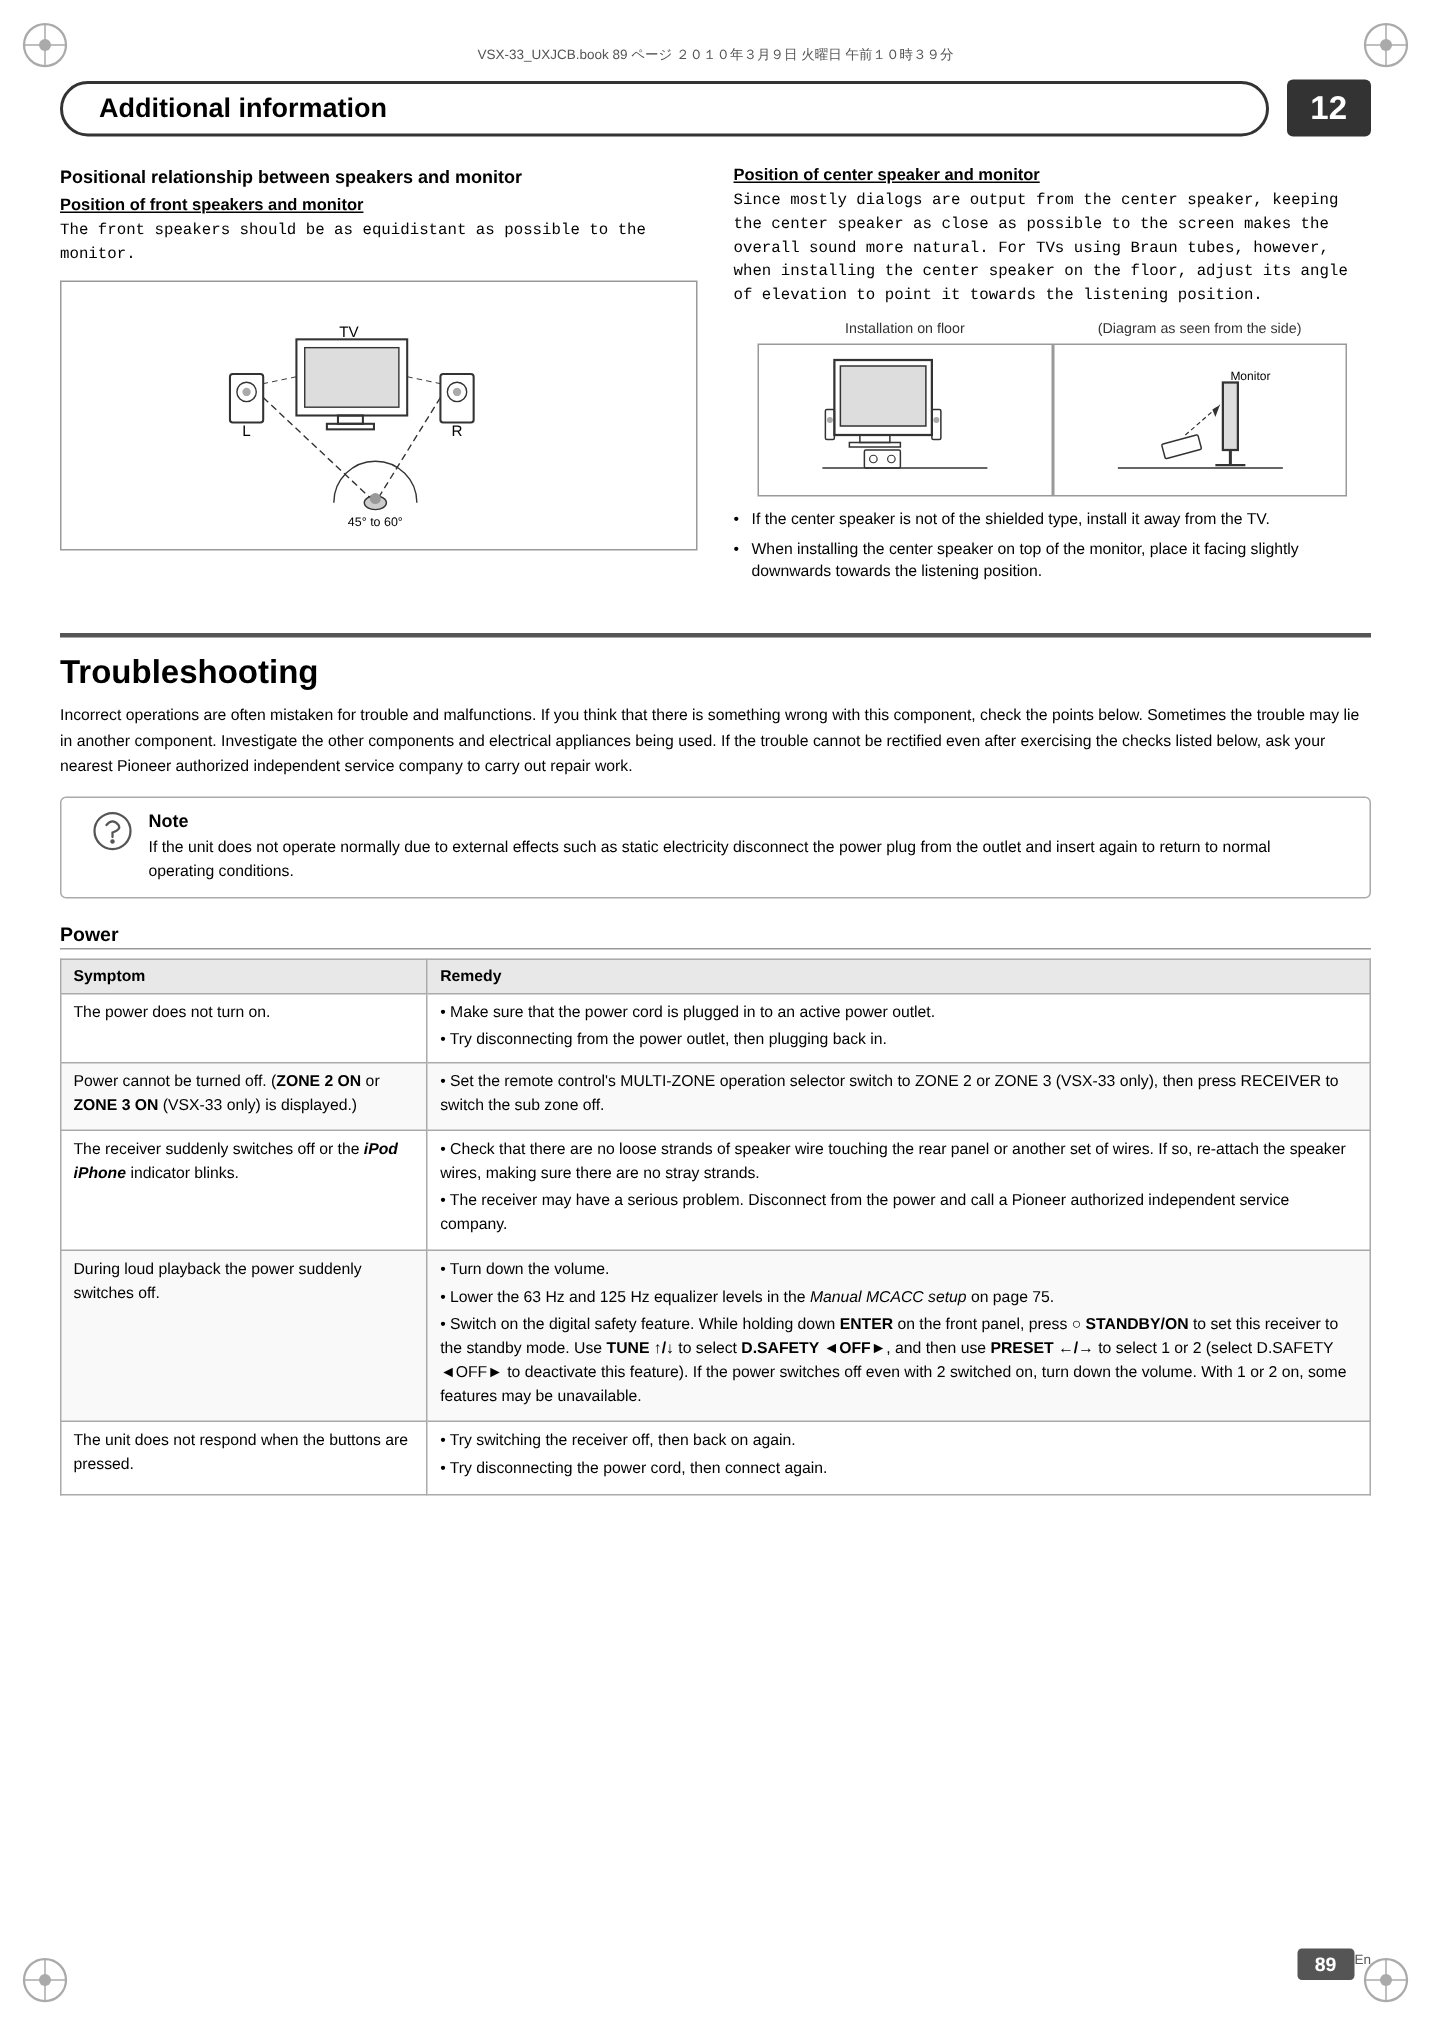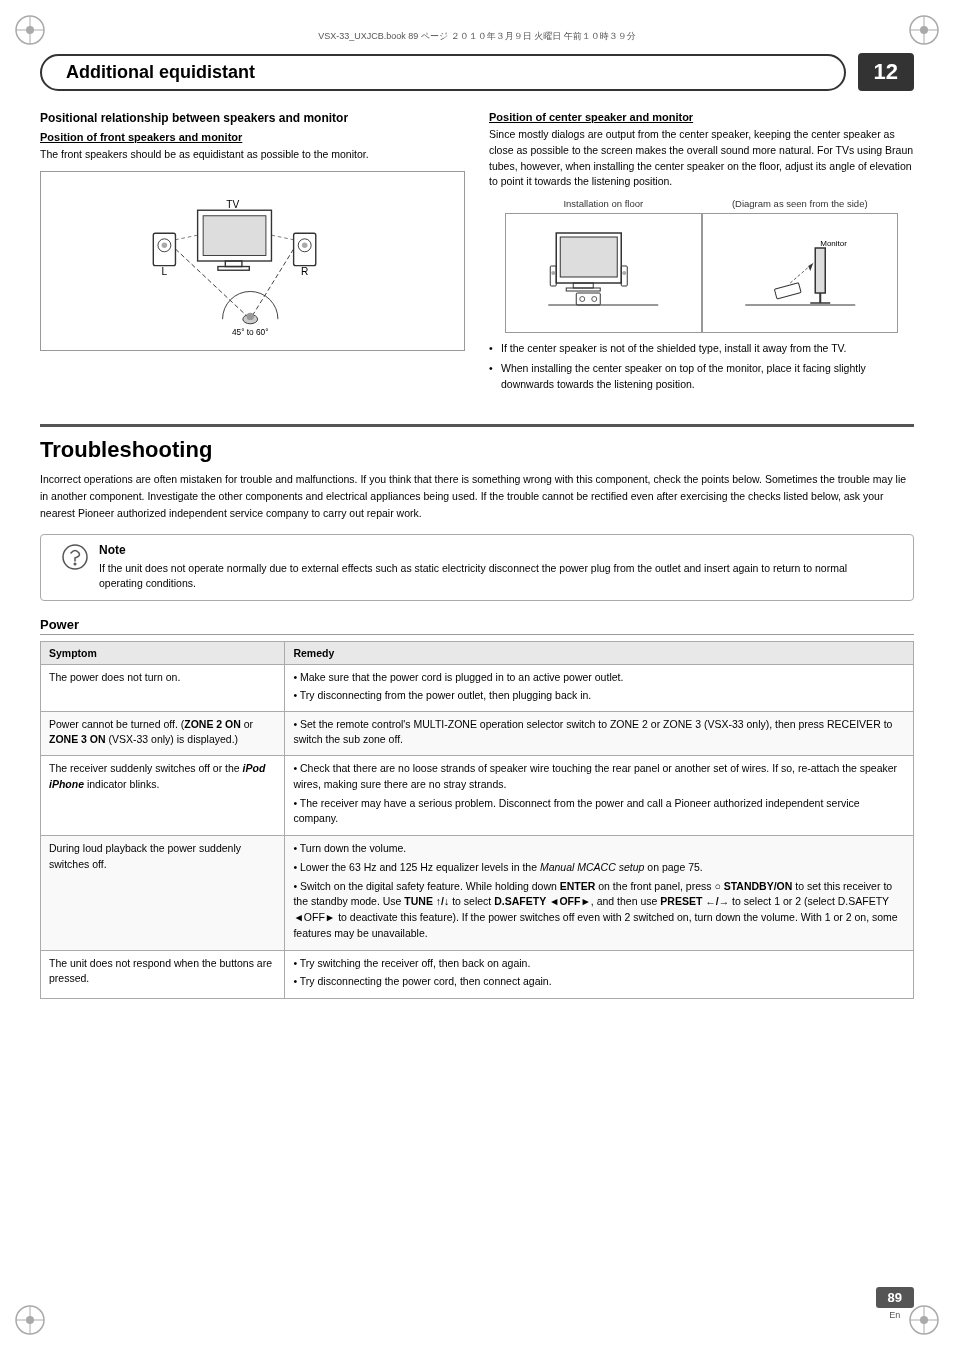"Additional equidistant" div.section-title-box { text: equidistant -> information }
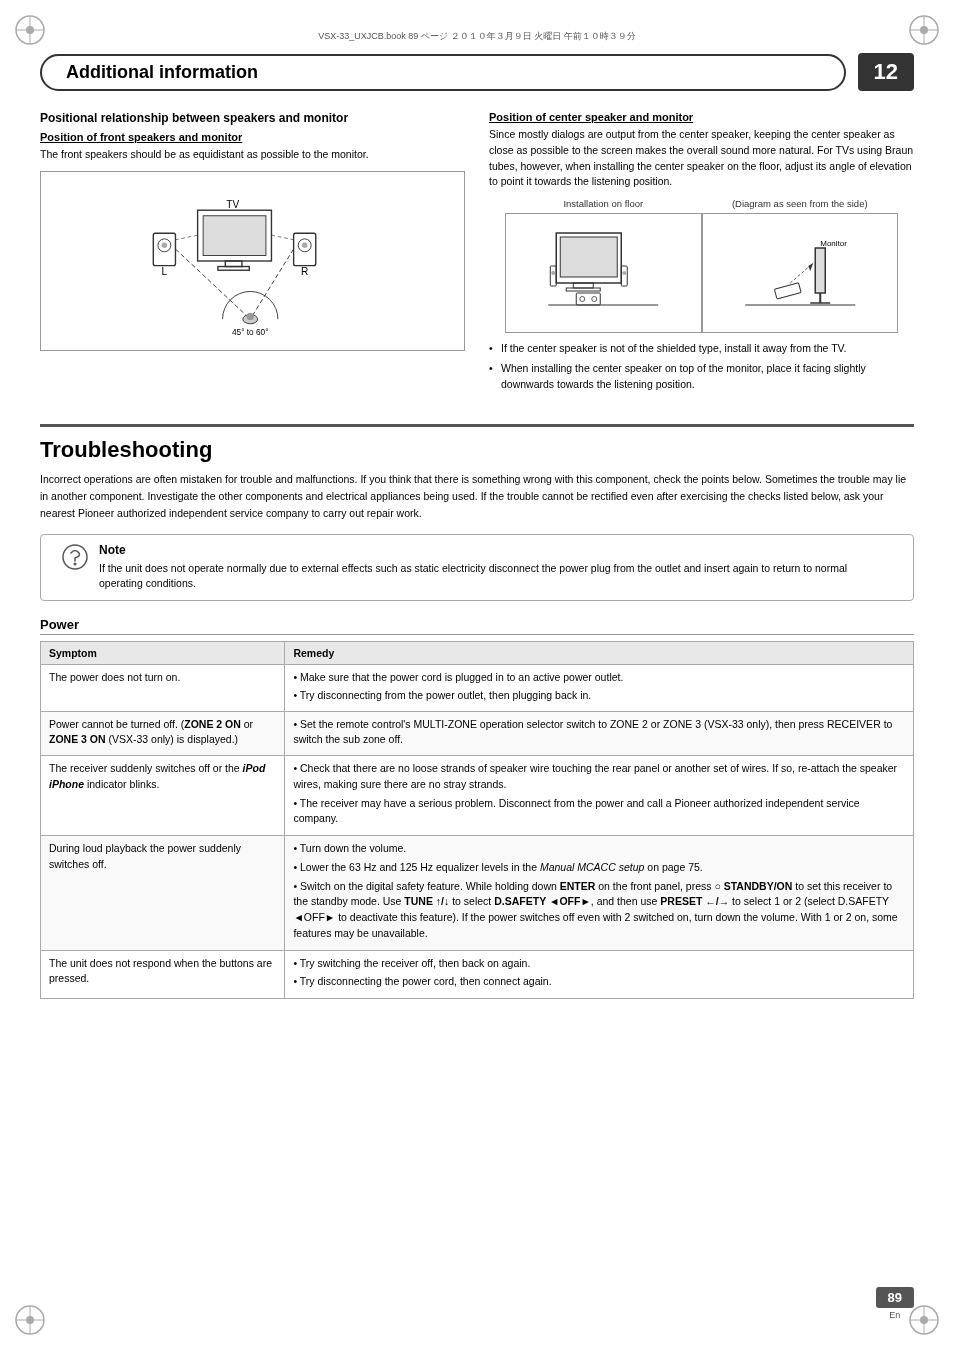"Since mostly dialogs are output" p.body-text { font-family: none -> Liberation Mono, monospace }
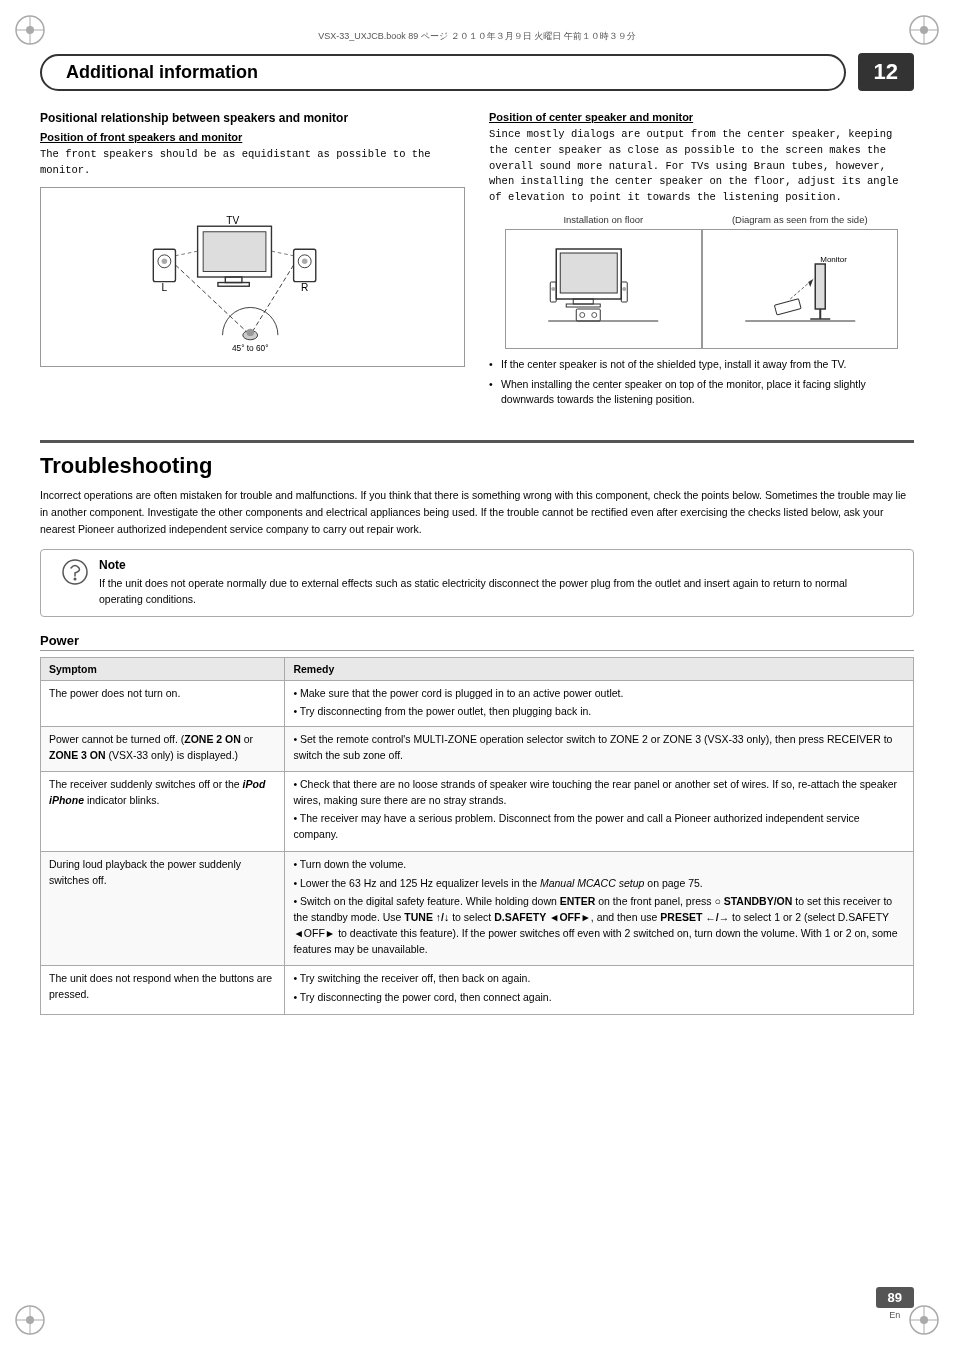"Monitor" .diagram-box { height: 120px -> 102px }
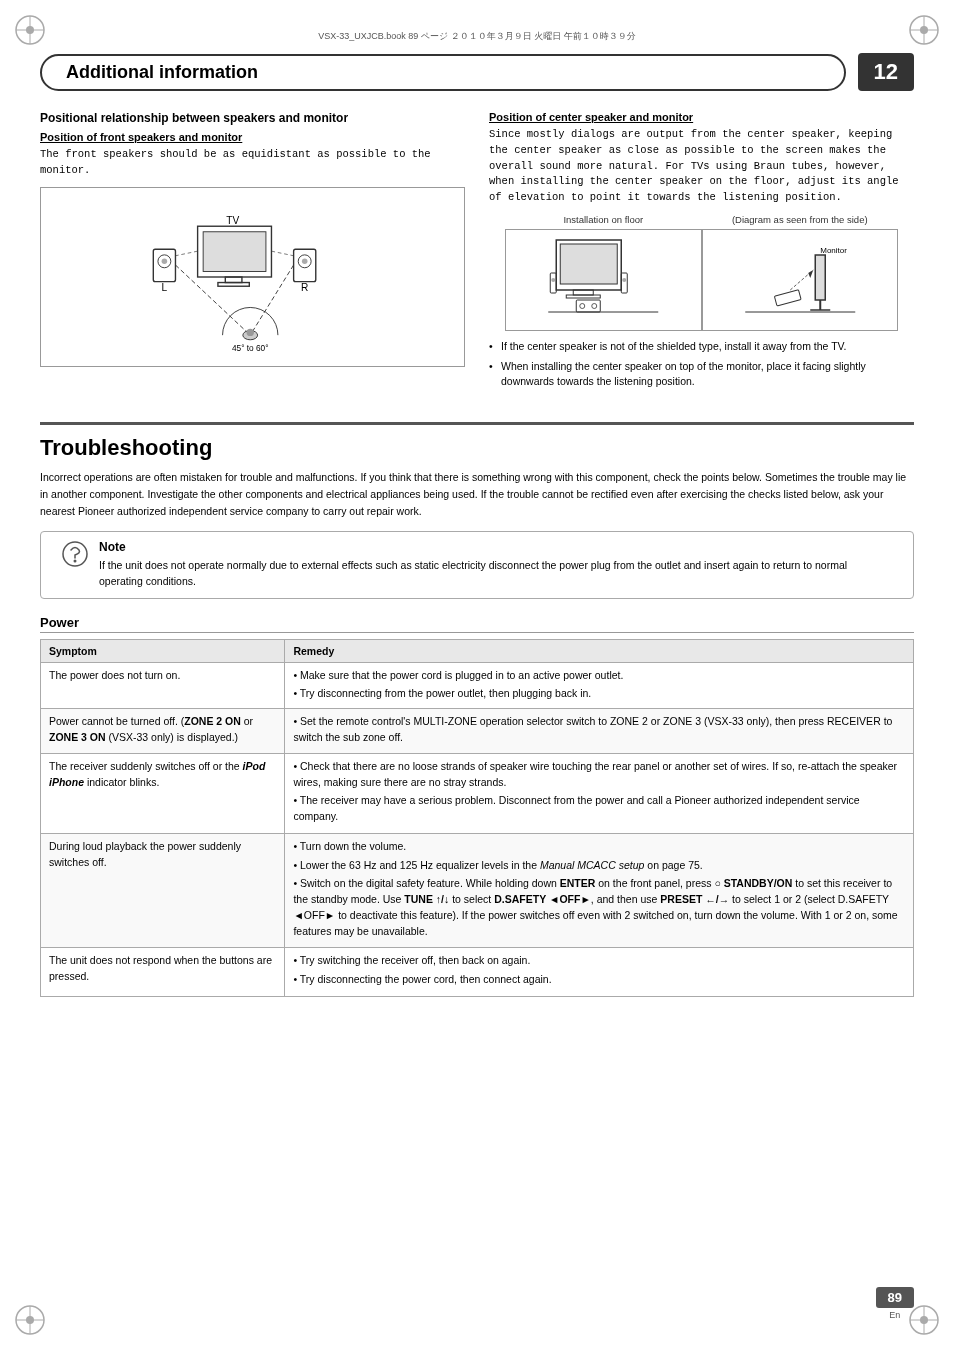"89" .page-footer { align-items: center -> none; flex-direction: column -> none }
